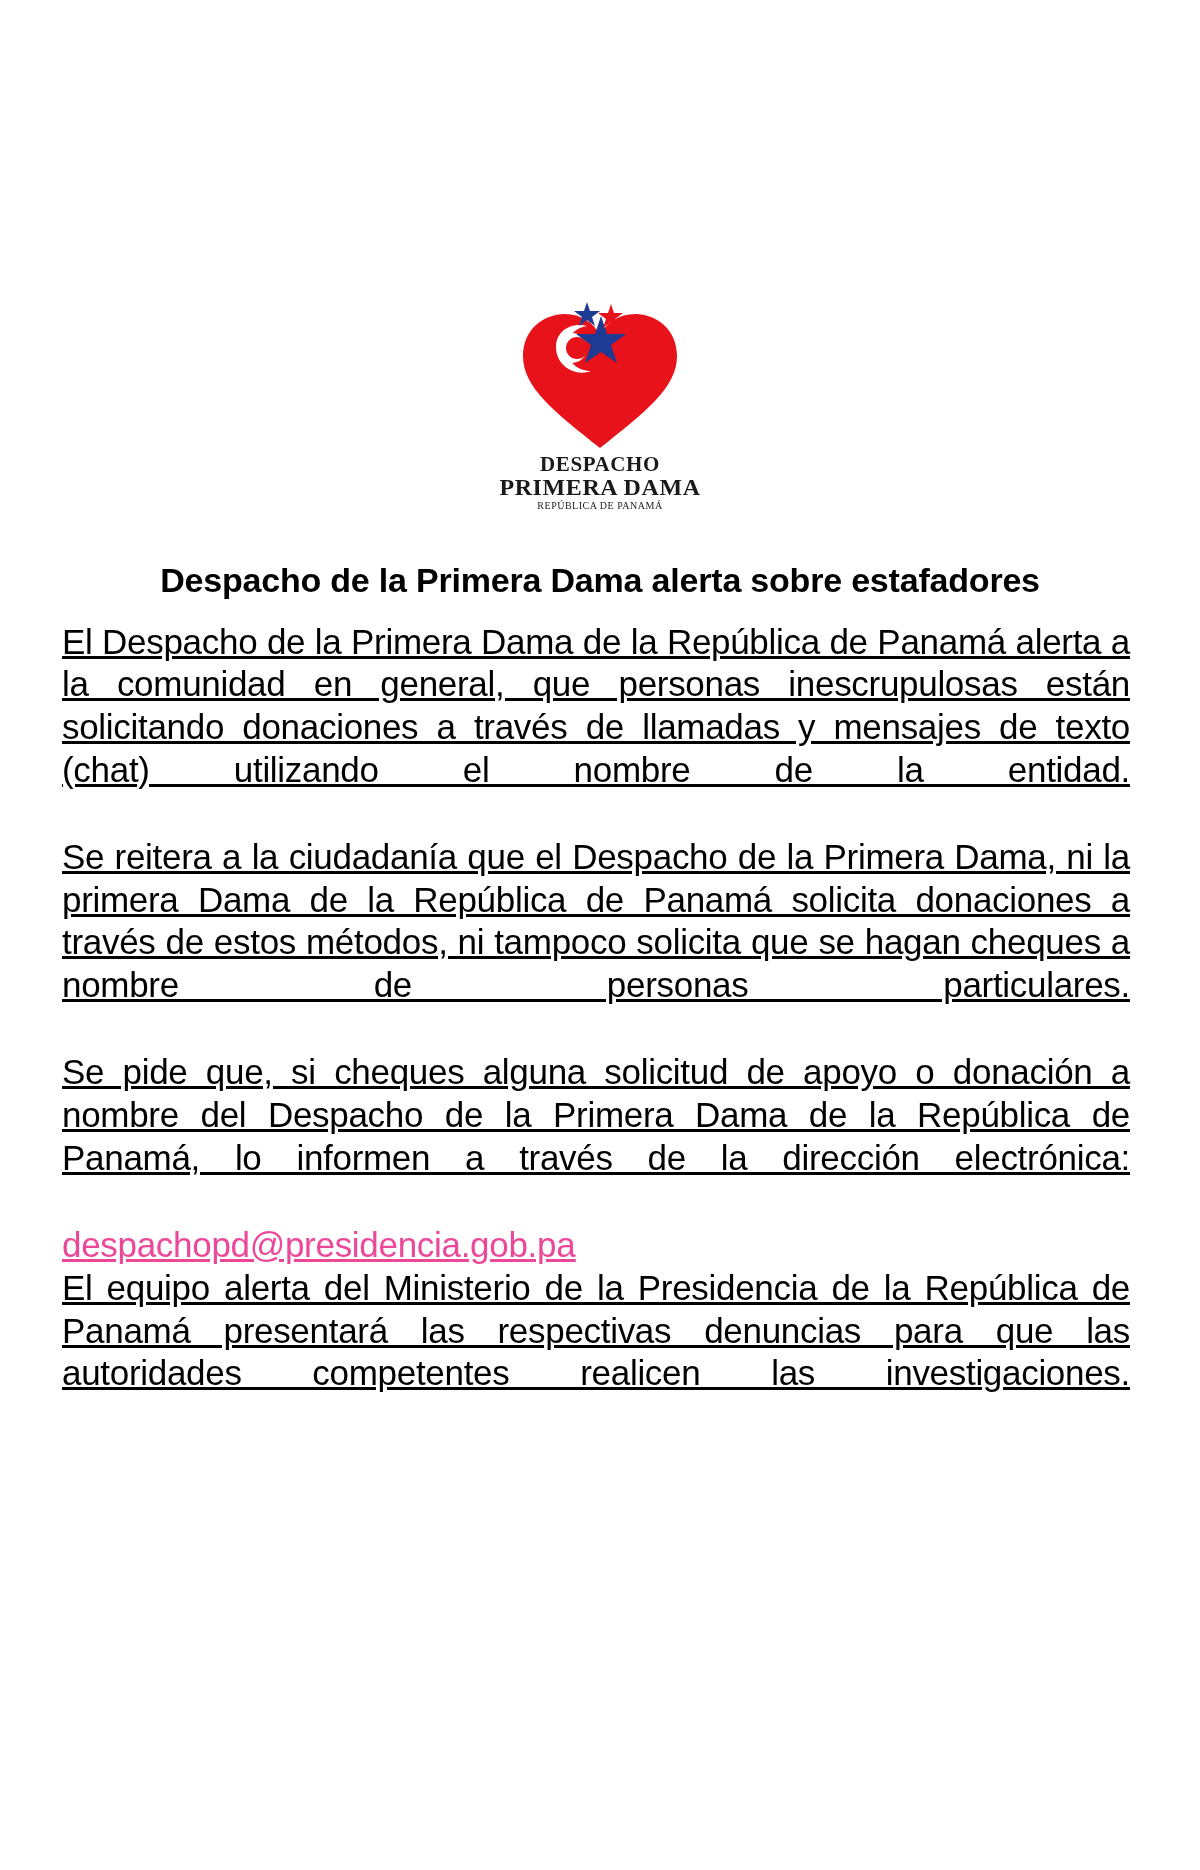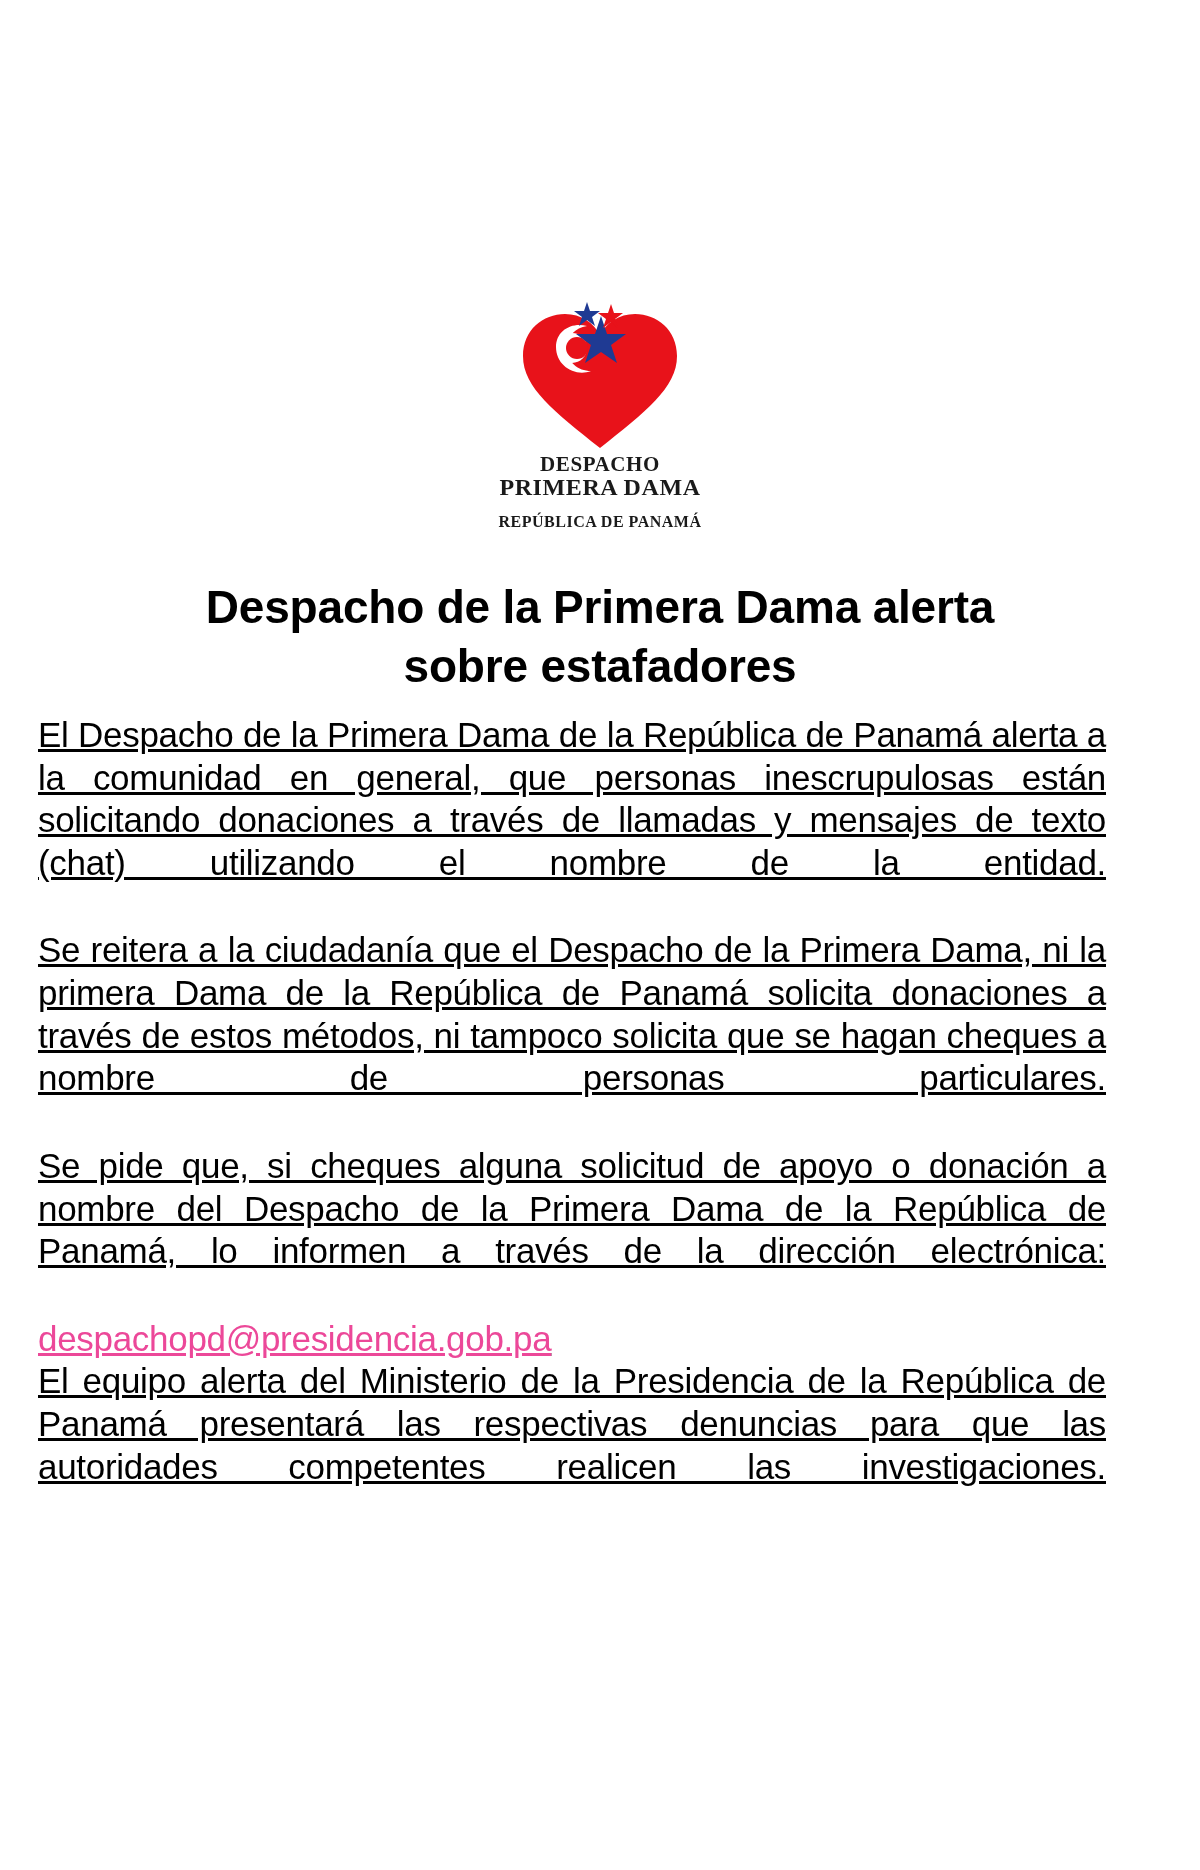"DESPACHO" .page { padding: 0 38px -> 0 62px }
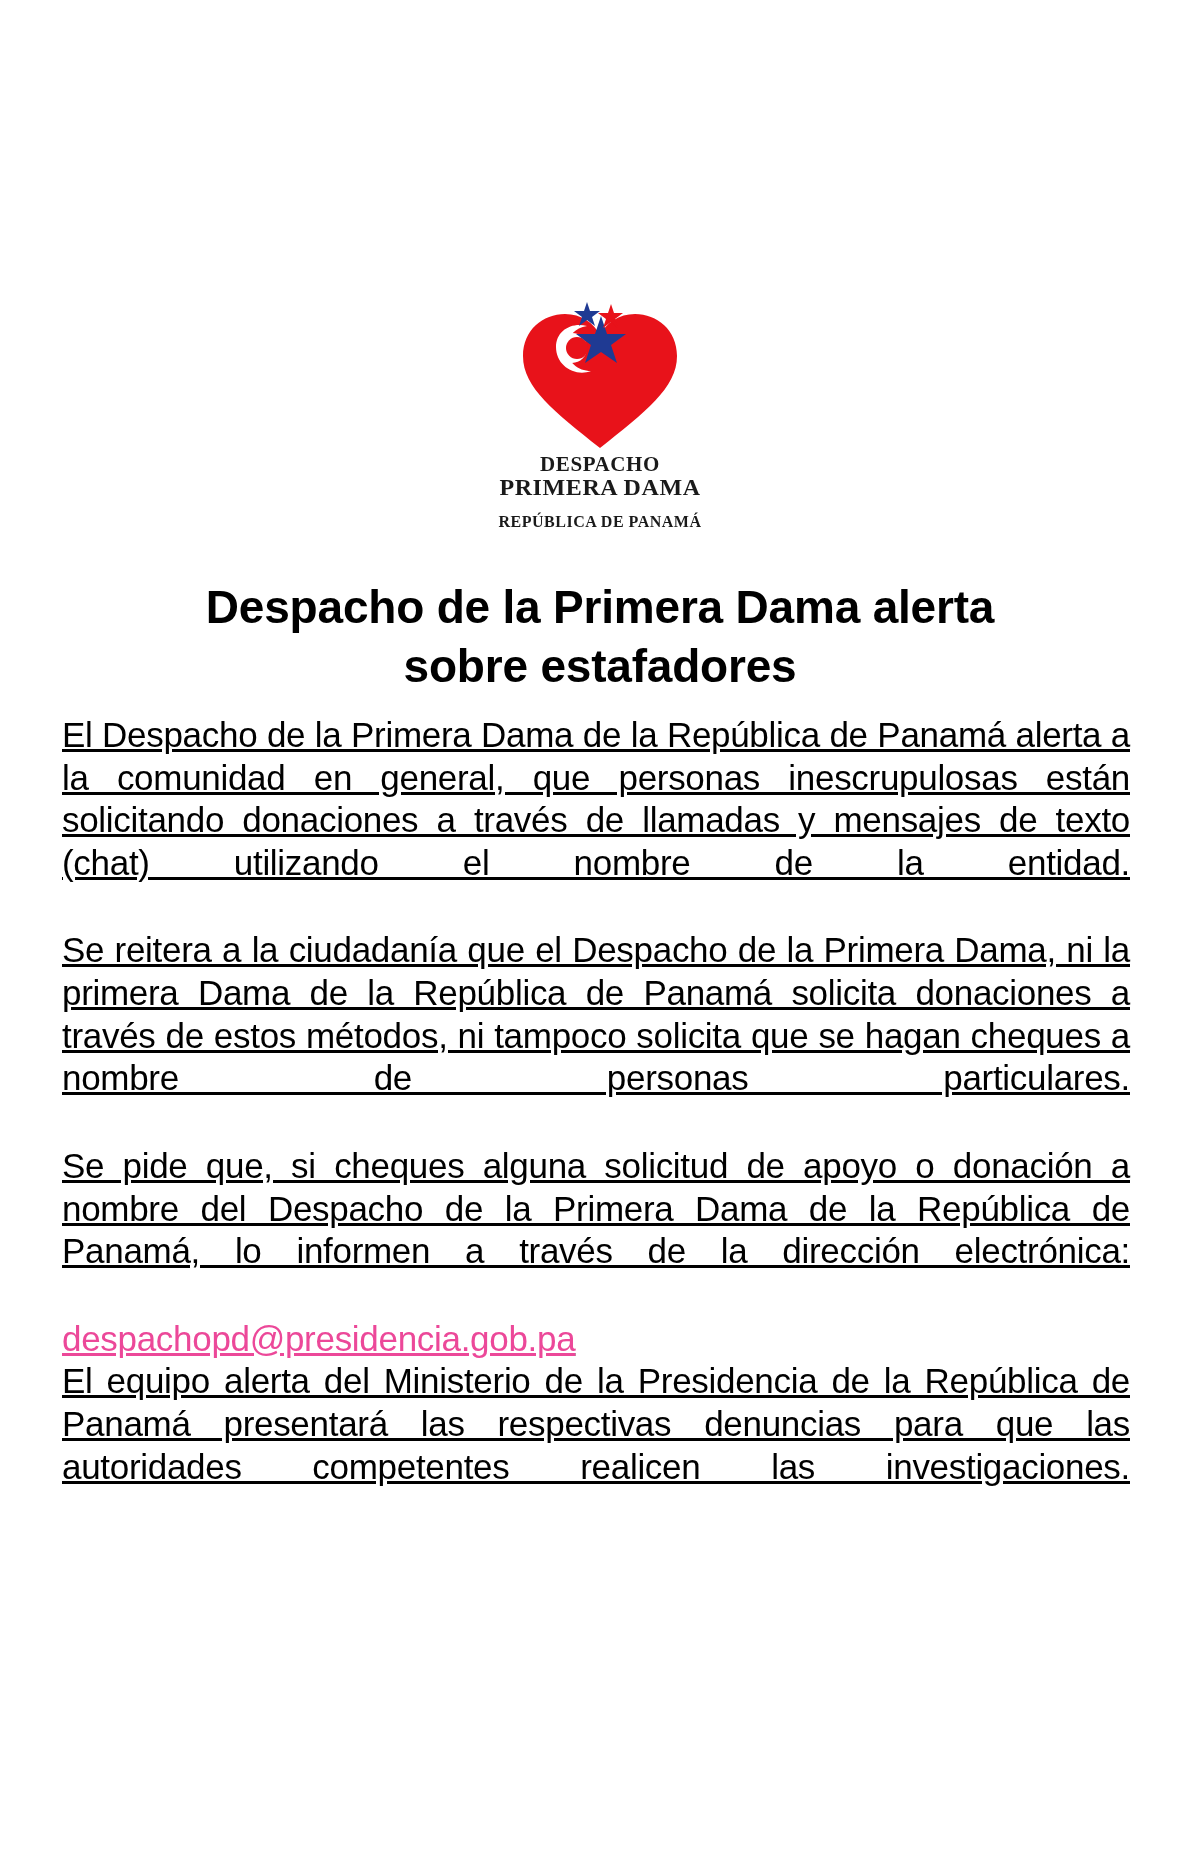"REPÚBLICA DE PANAMÁ" .logo-line3 { font-size: 16px -> 10px; font-weight: bold -> normal; margin-top: 14px -> 1px }
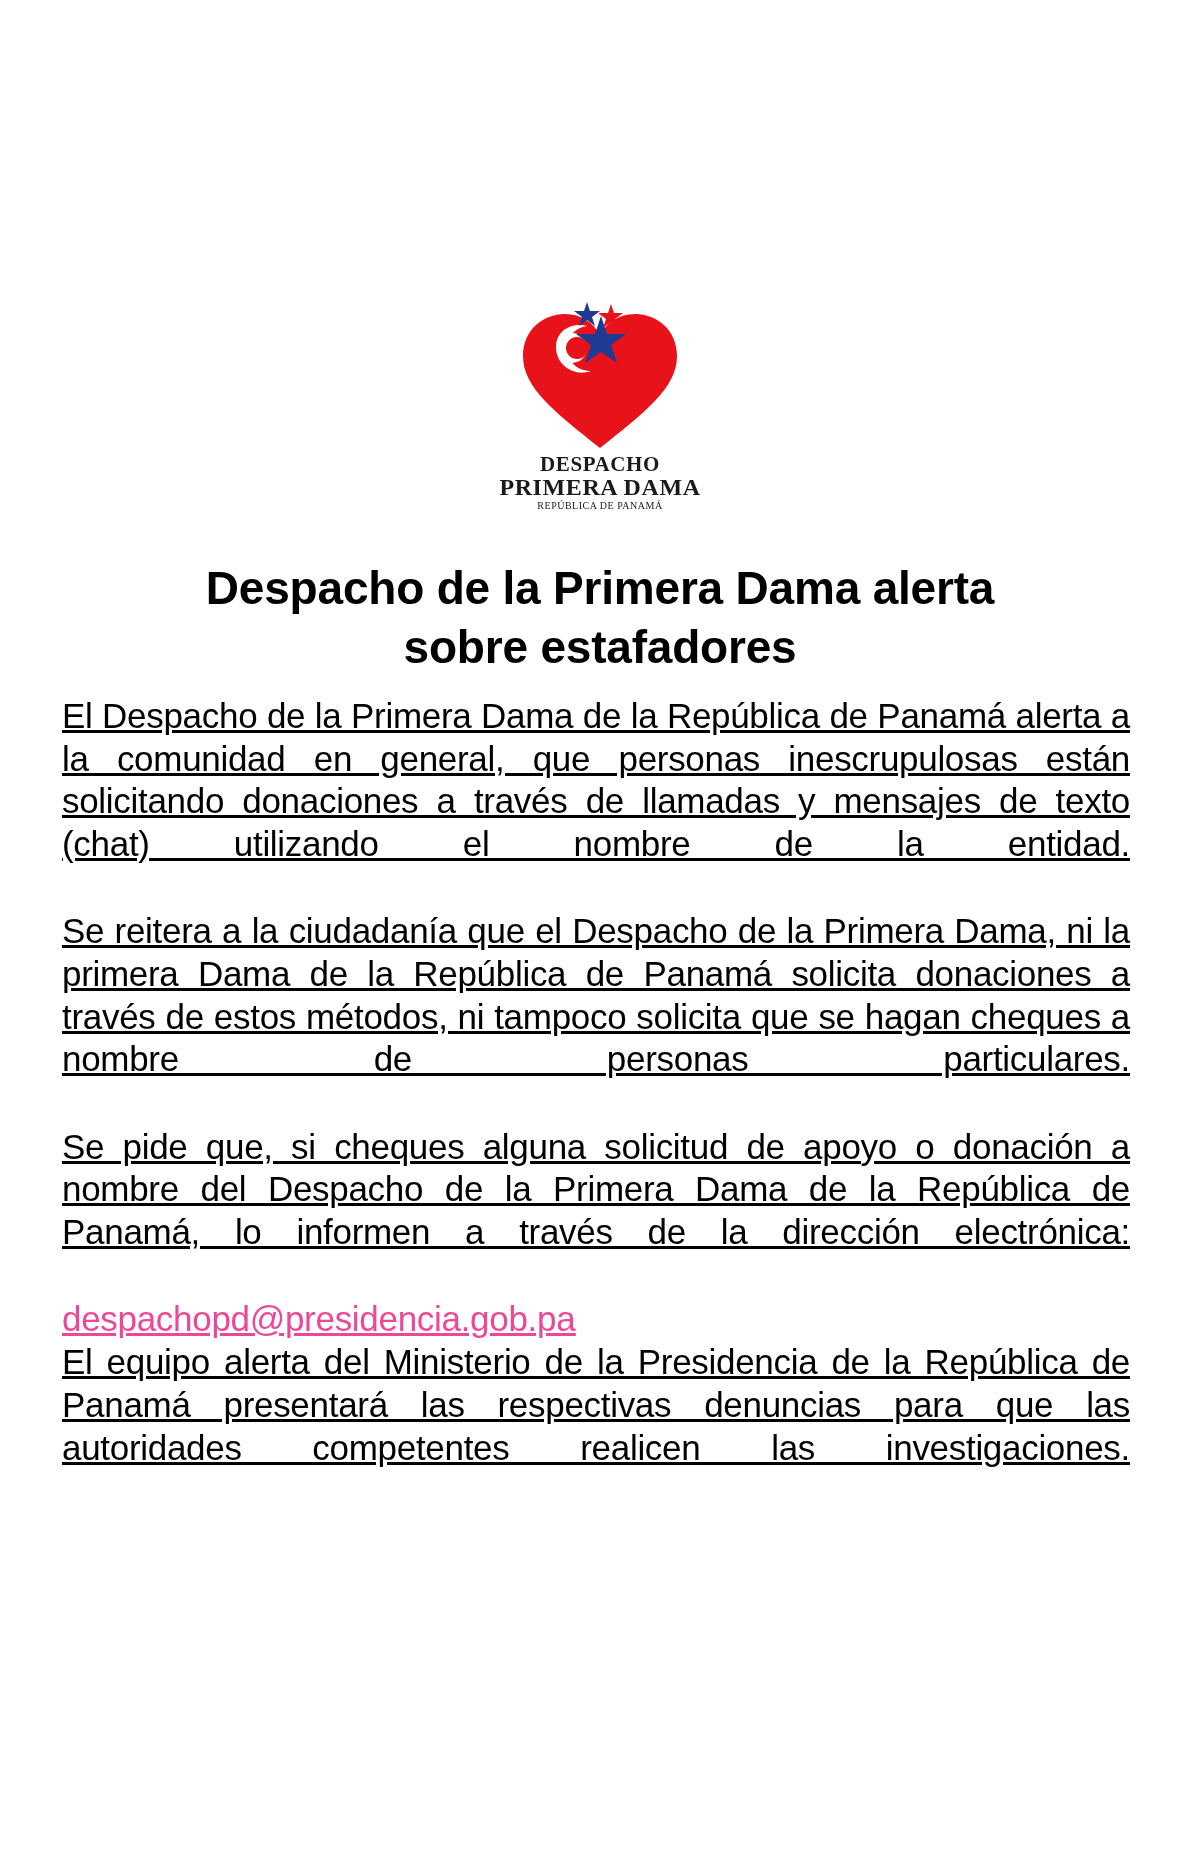"Despacho de la Primera Dama" .headline { font-size: 46px -> 34px }
